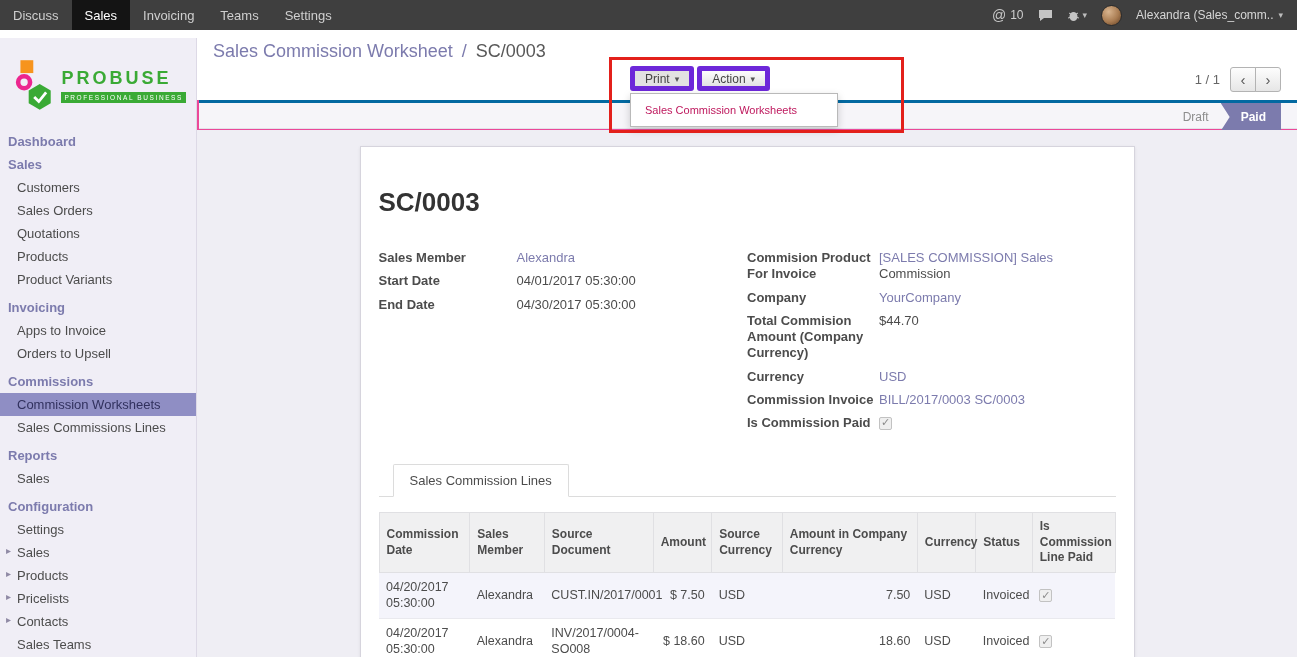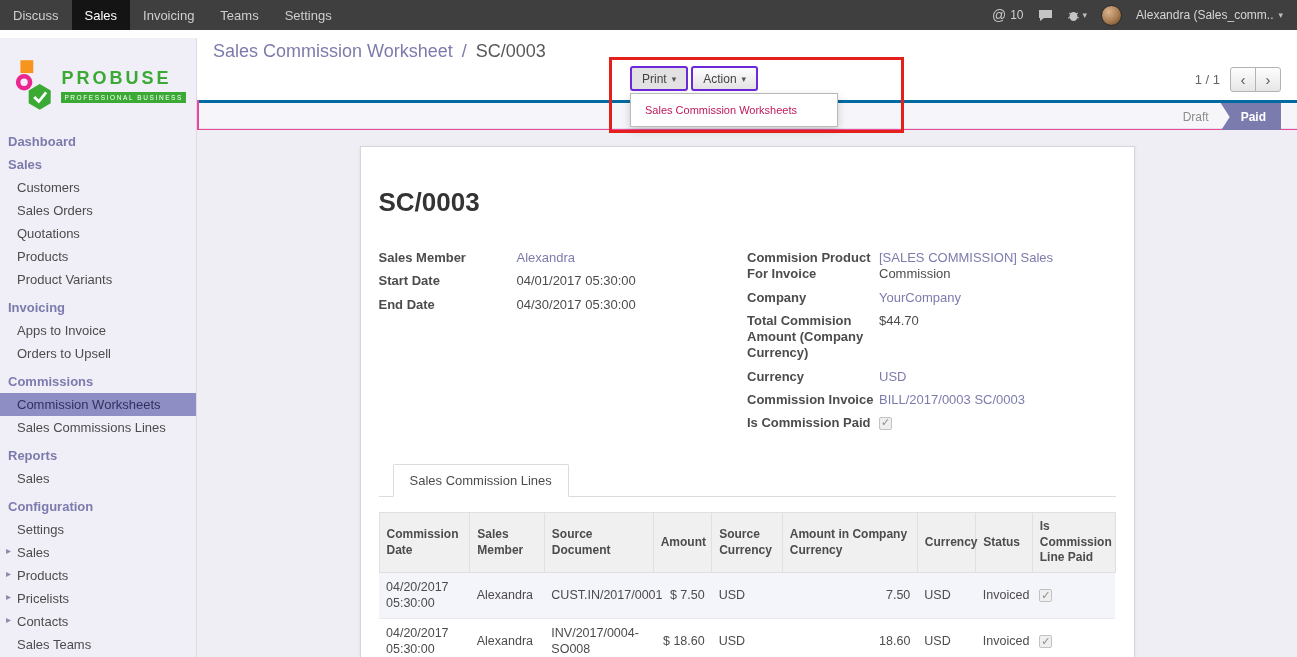"Print" .btn { border: 2px solid #6d28d9 -> 5px solid #6d28d9 }
